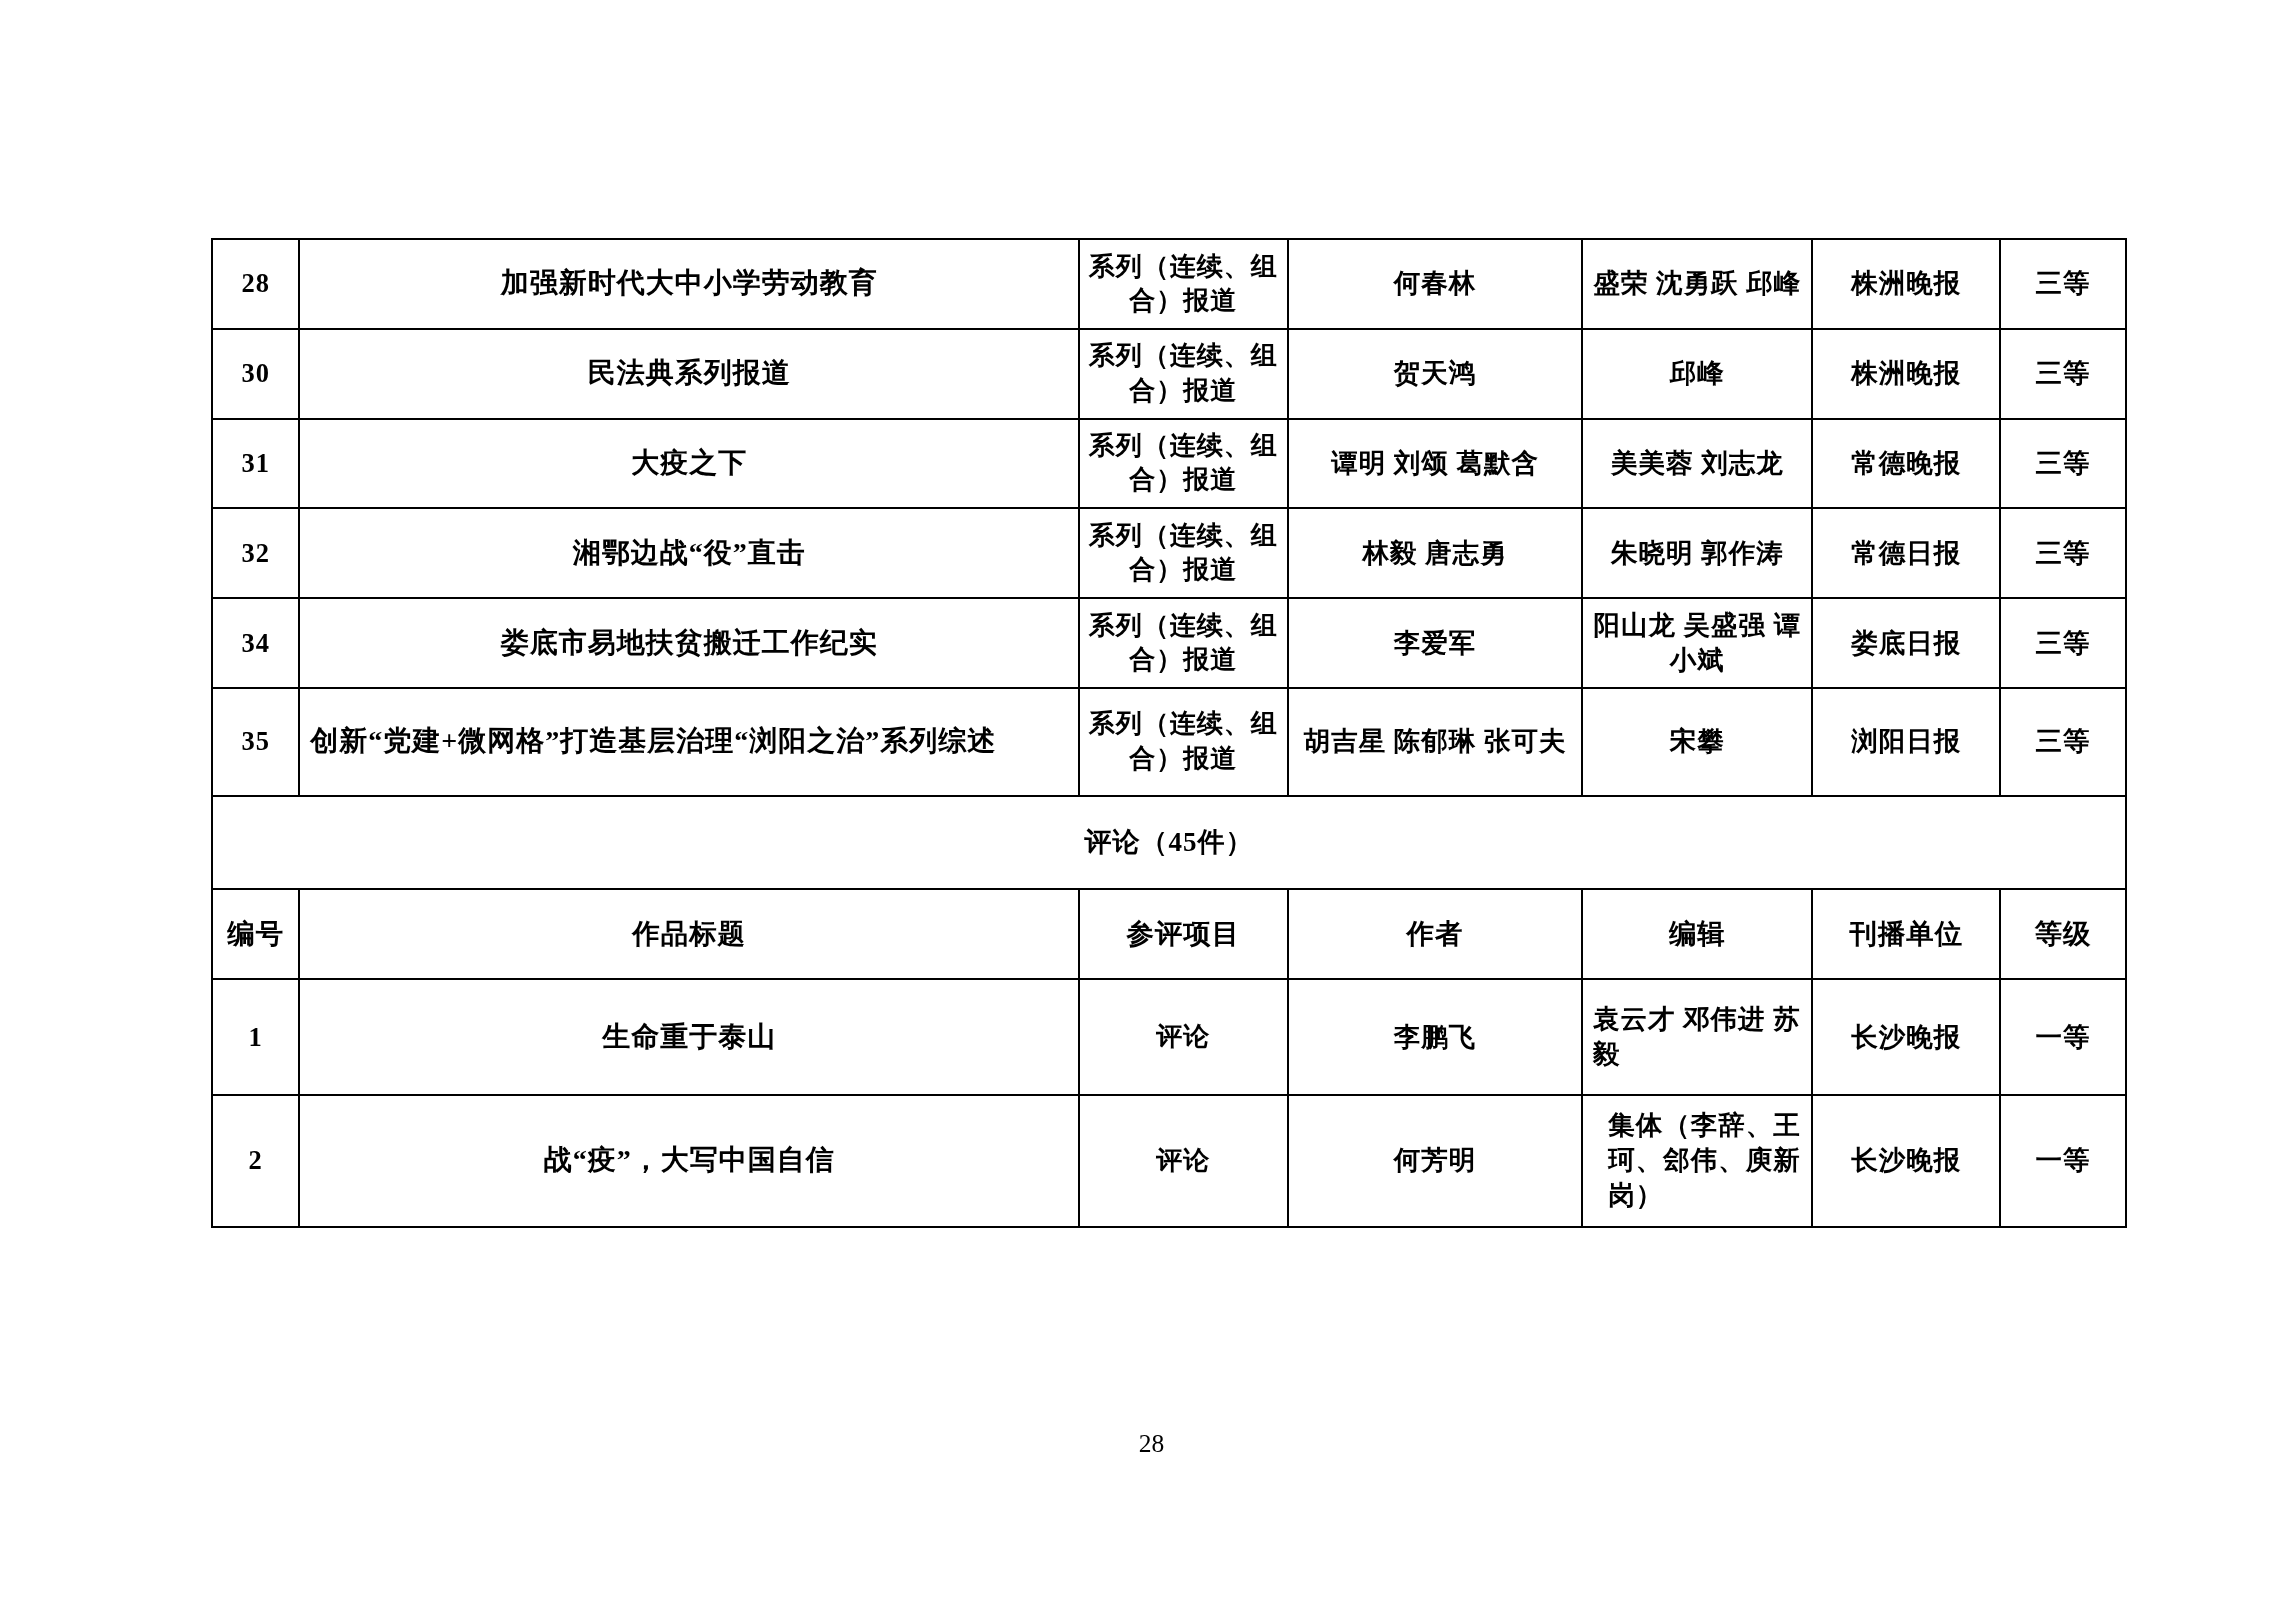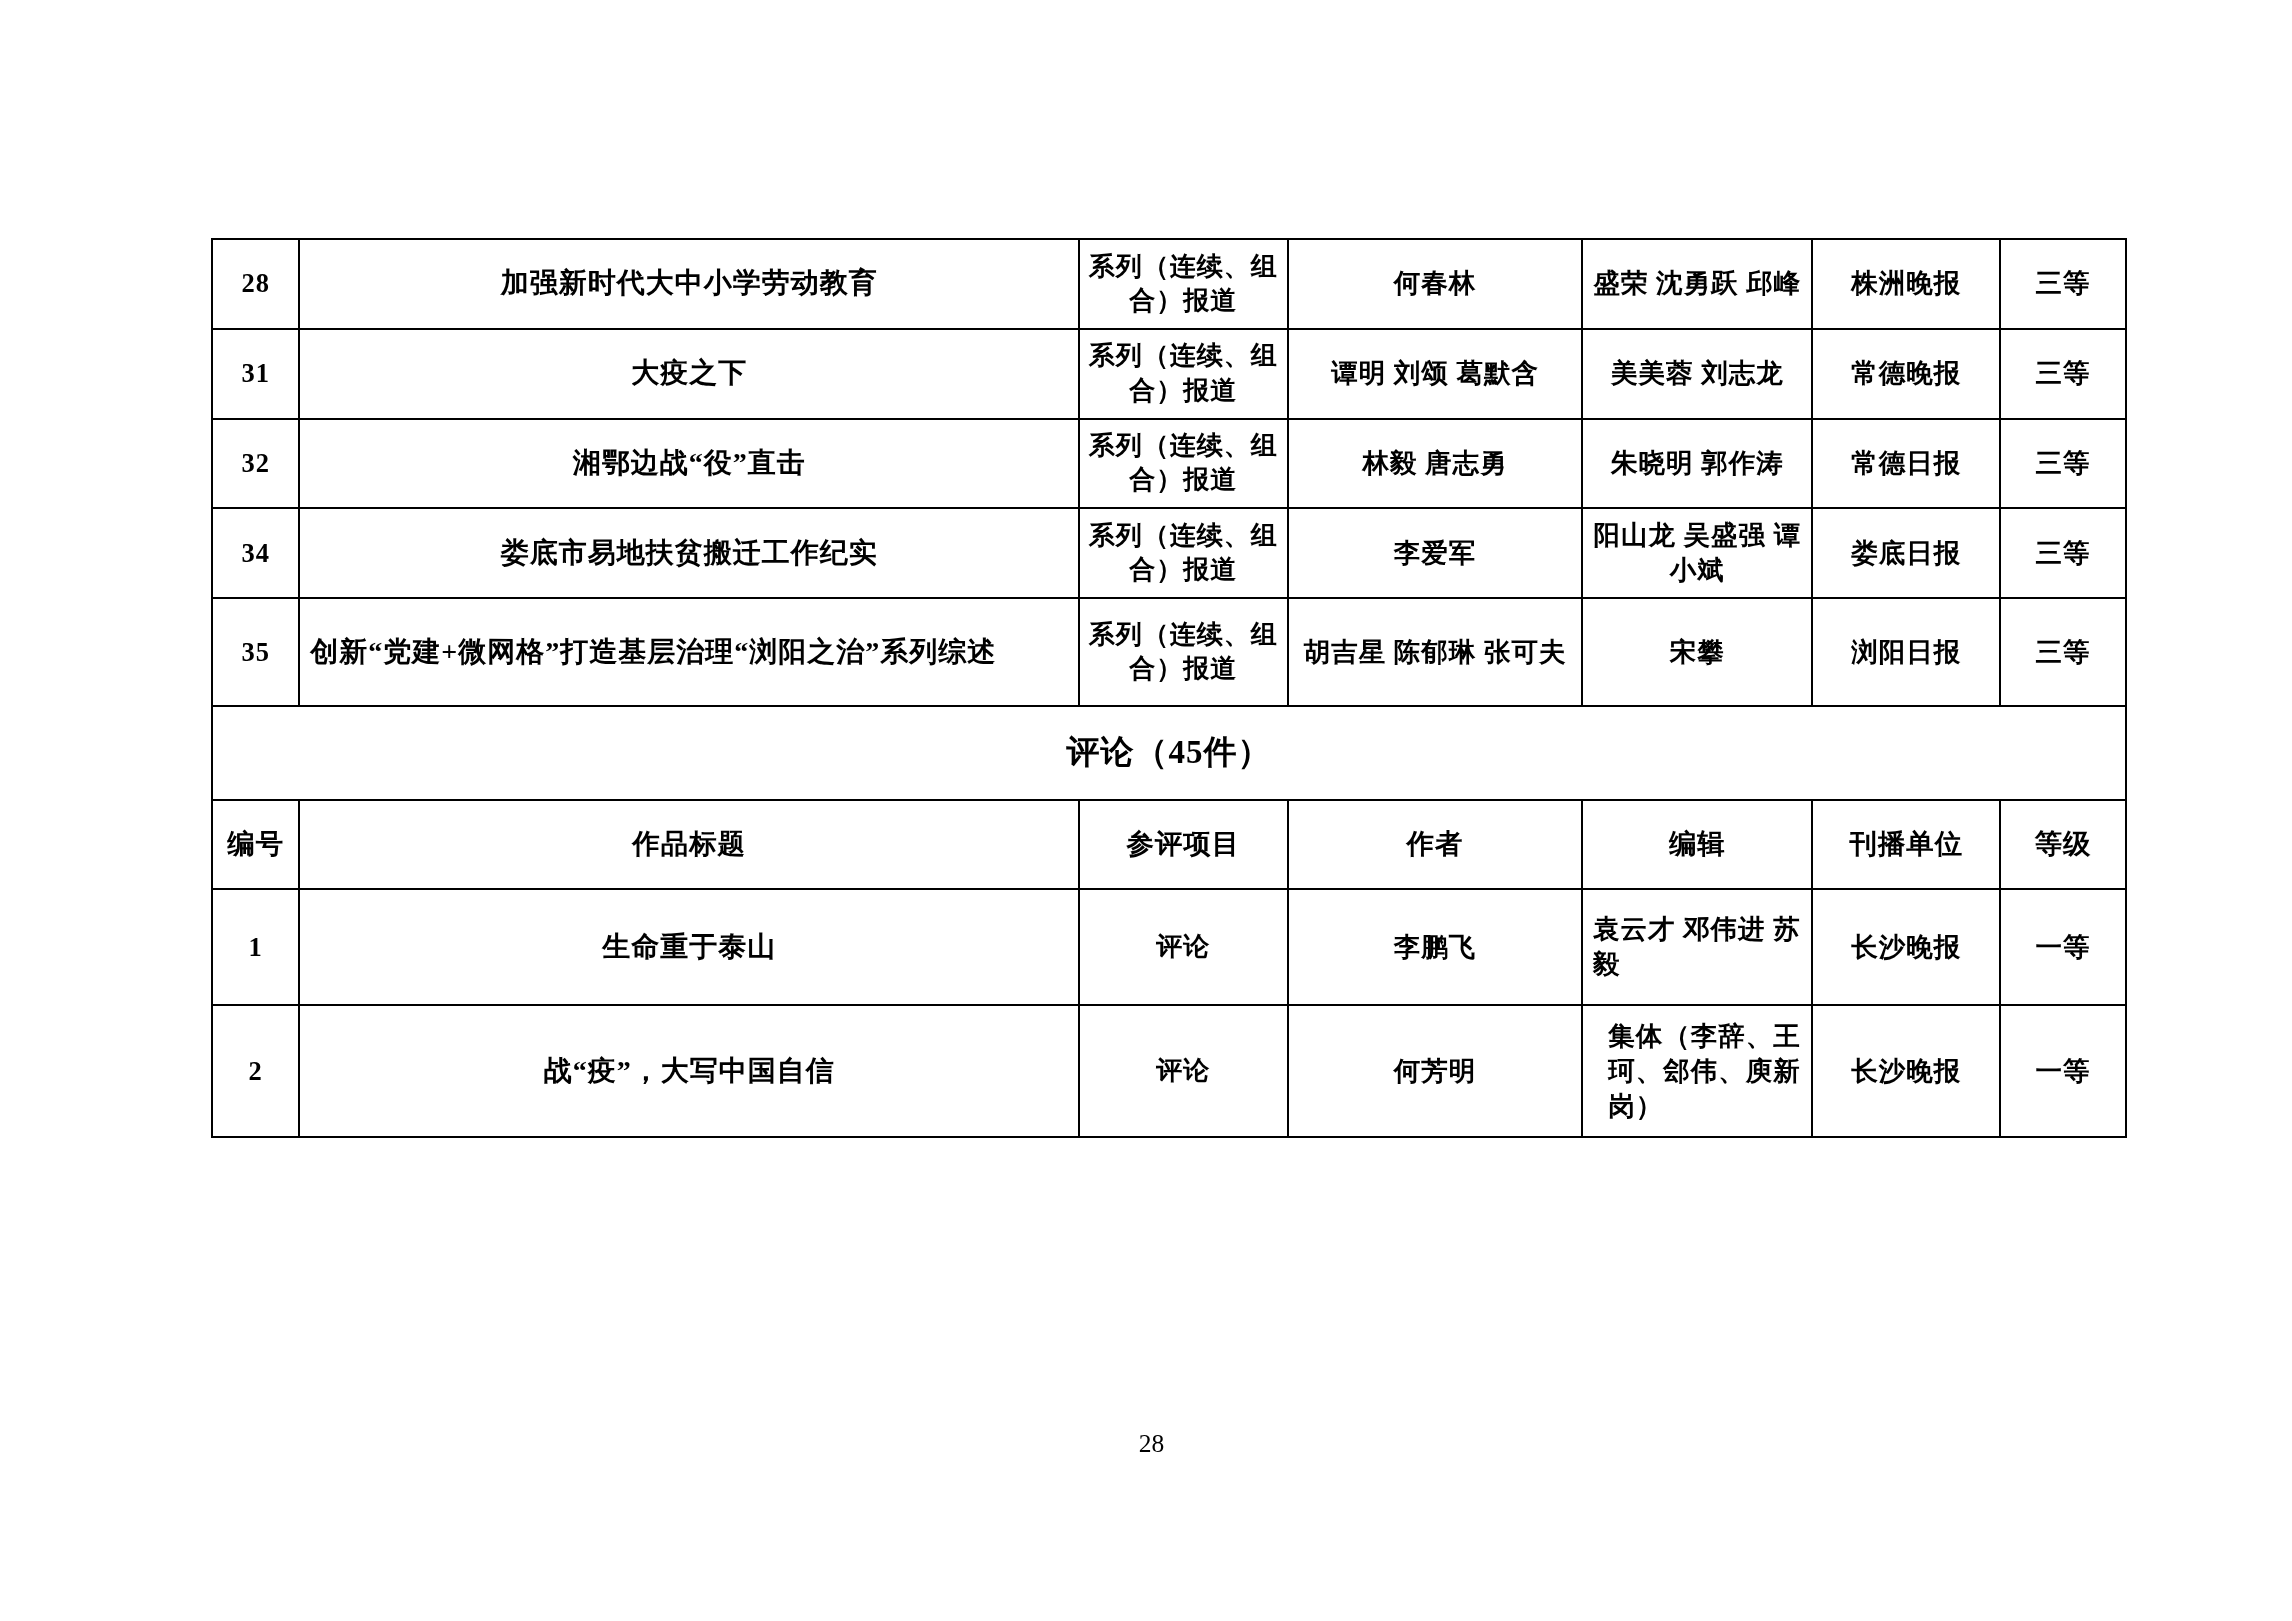"30" tr.r-tall { html: none -> <tr> <td>30</td> <td>民法典系列报道</td> <td>系列（连续、组合）报道</td> <td>贺天鸿</td> <td>邱峰</td> <td>株洲晚报</td> <td>三等</td> </tr> }
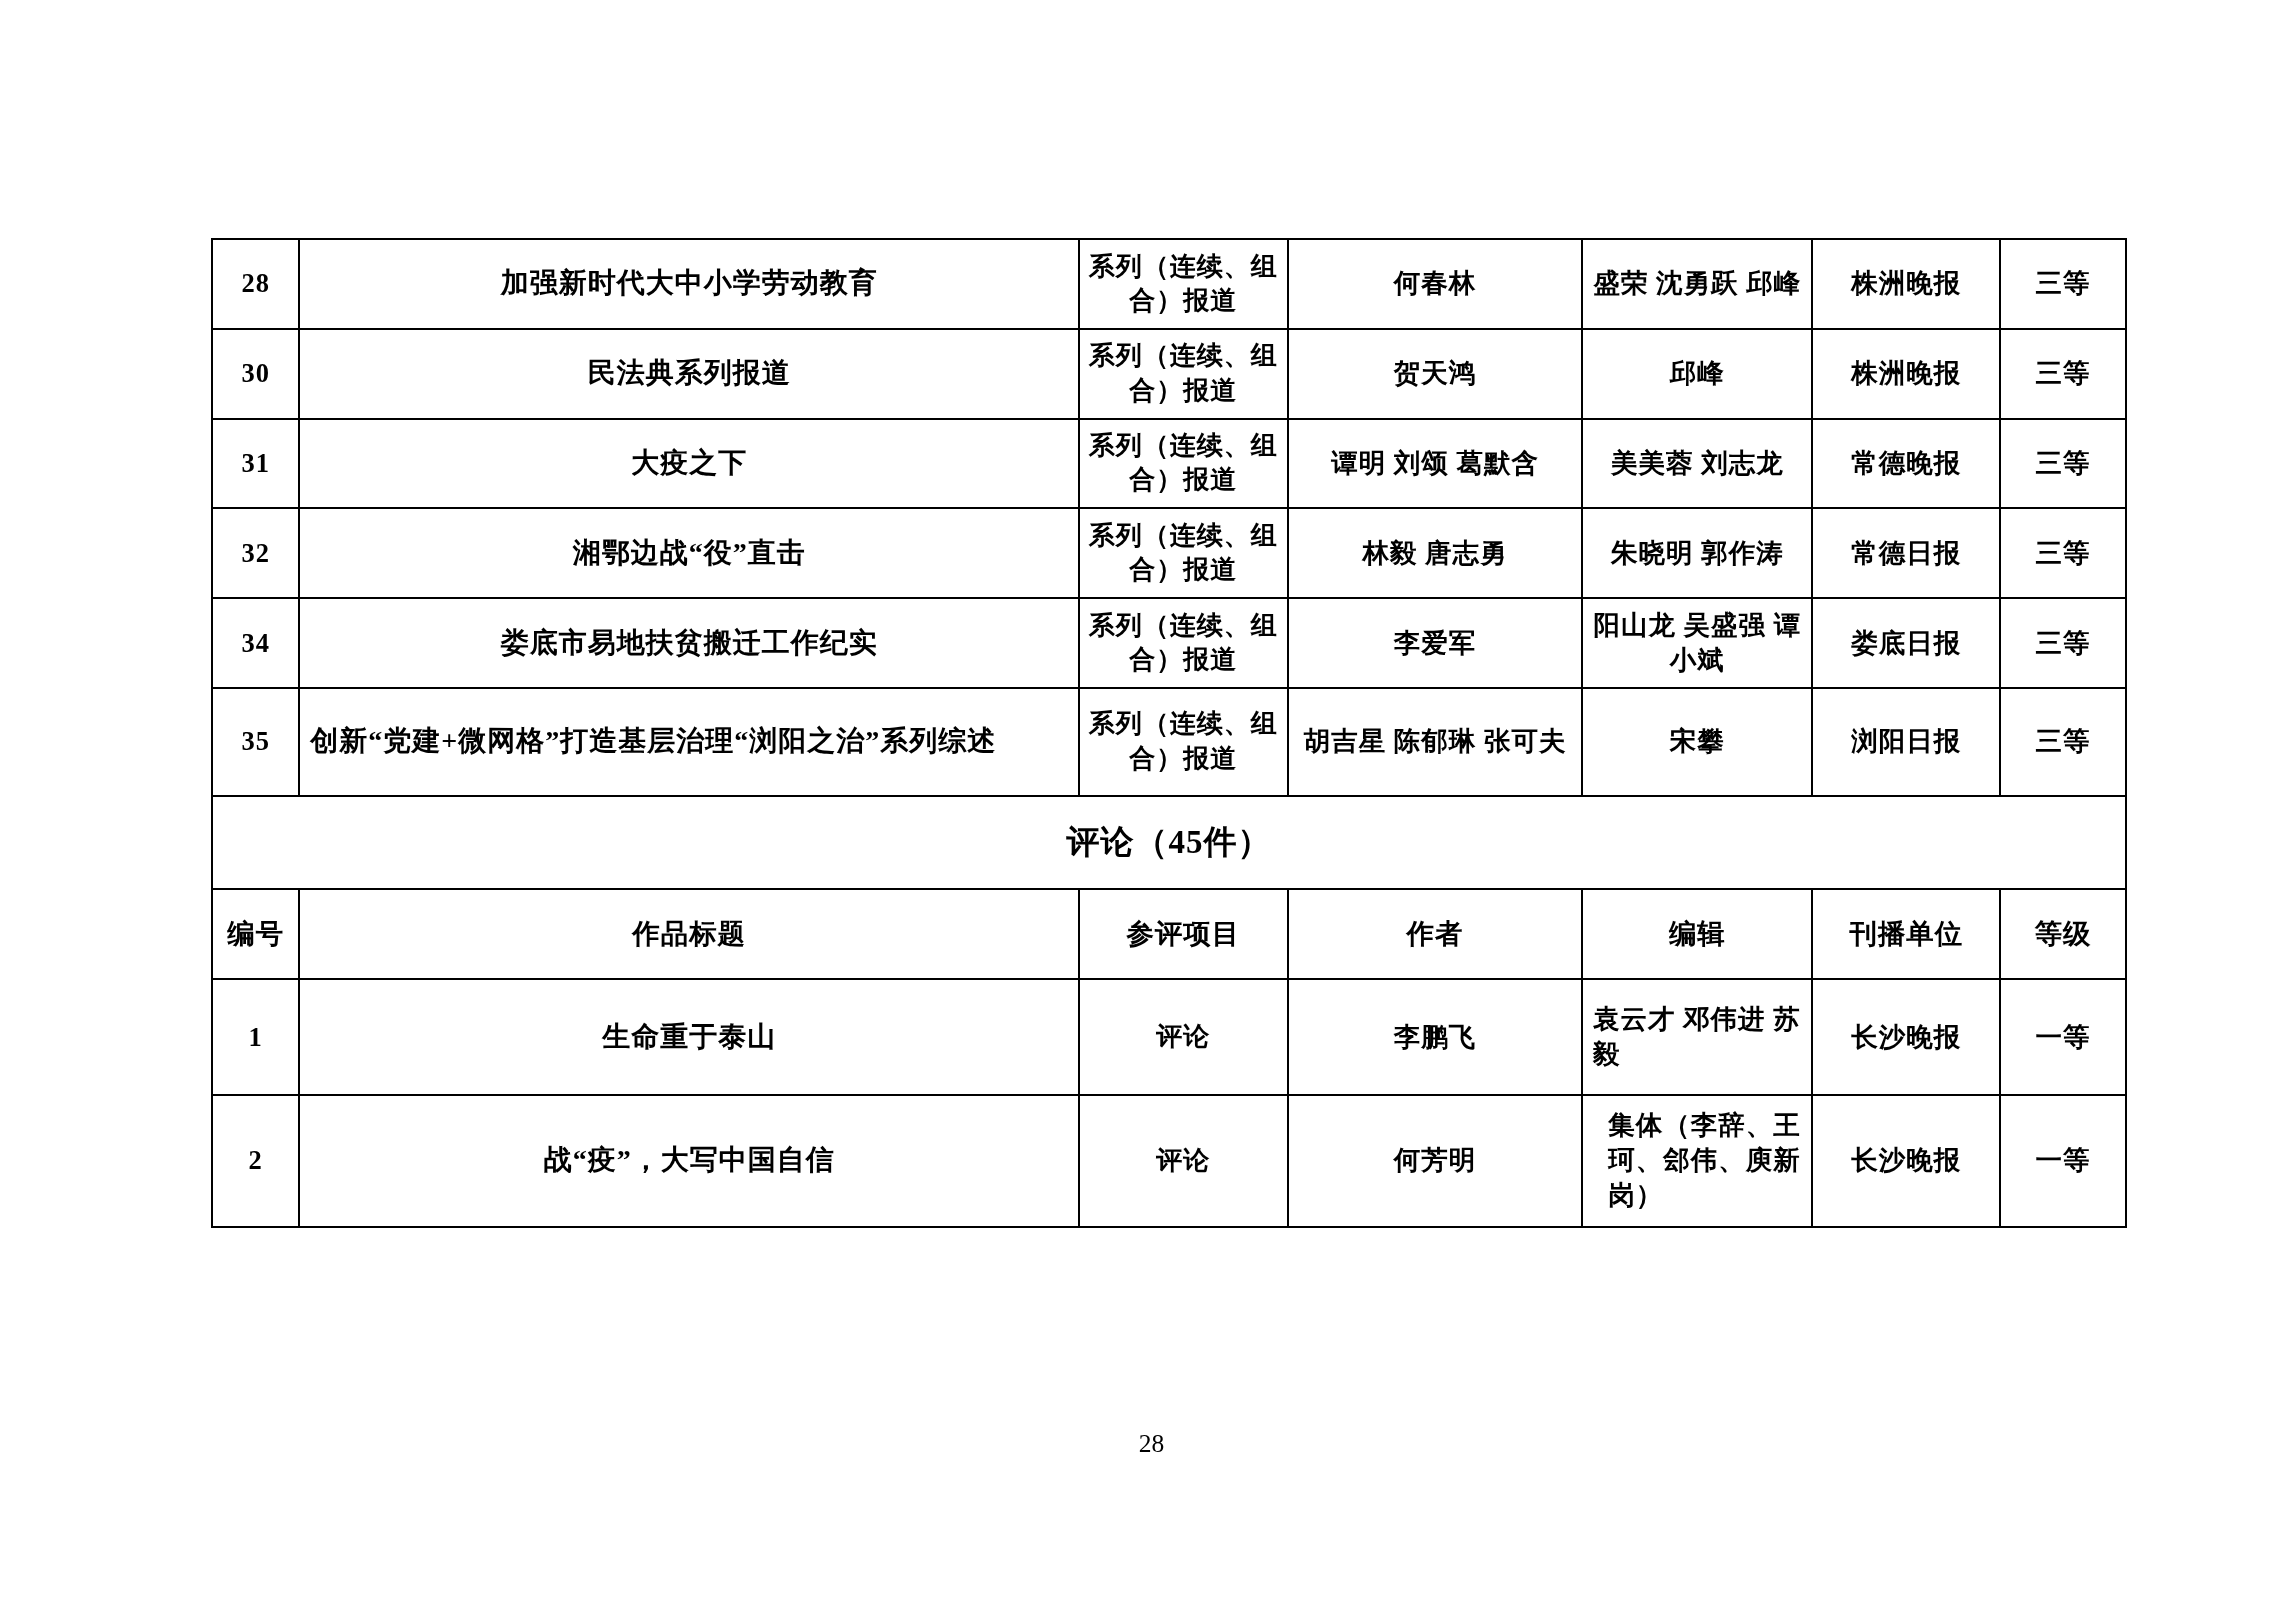"评论（45件）" td.section { font-size: 33px -> 27px }
